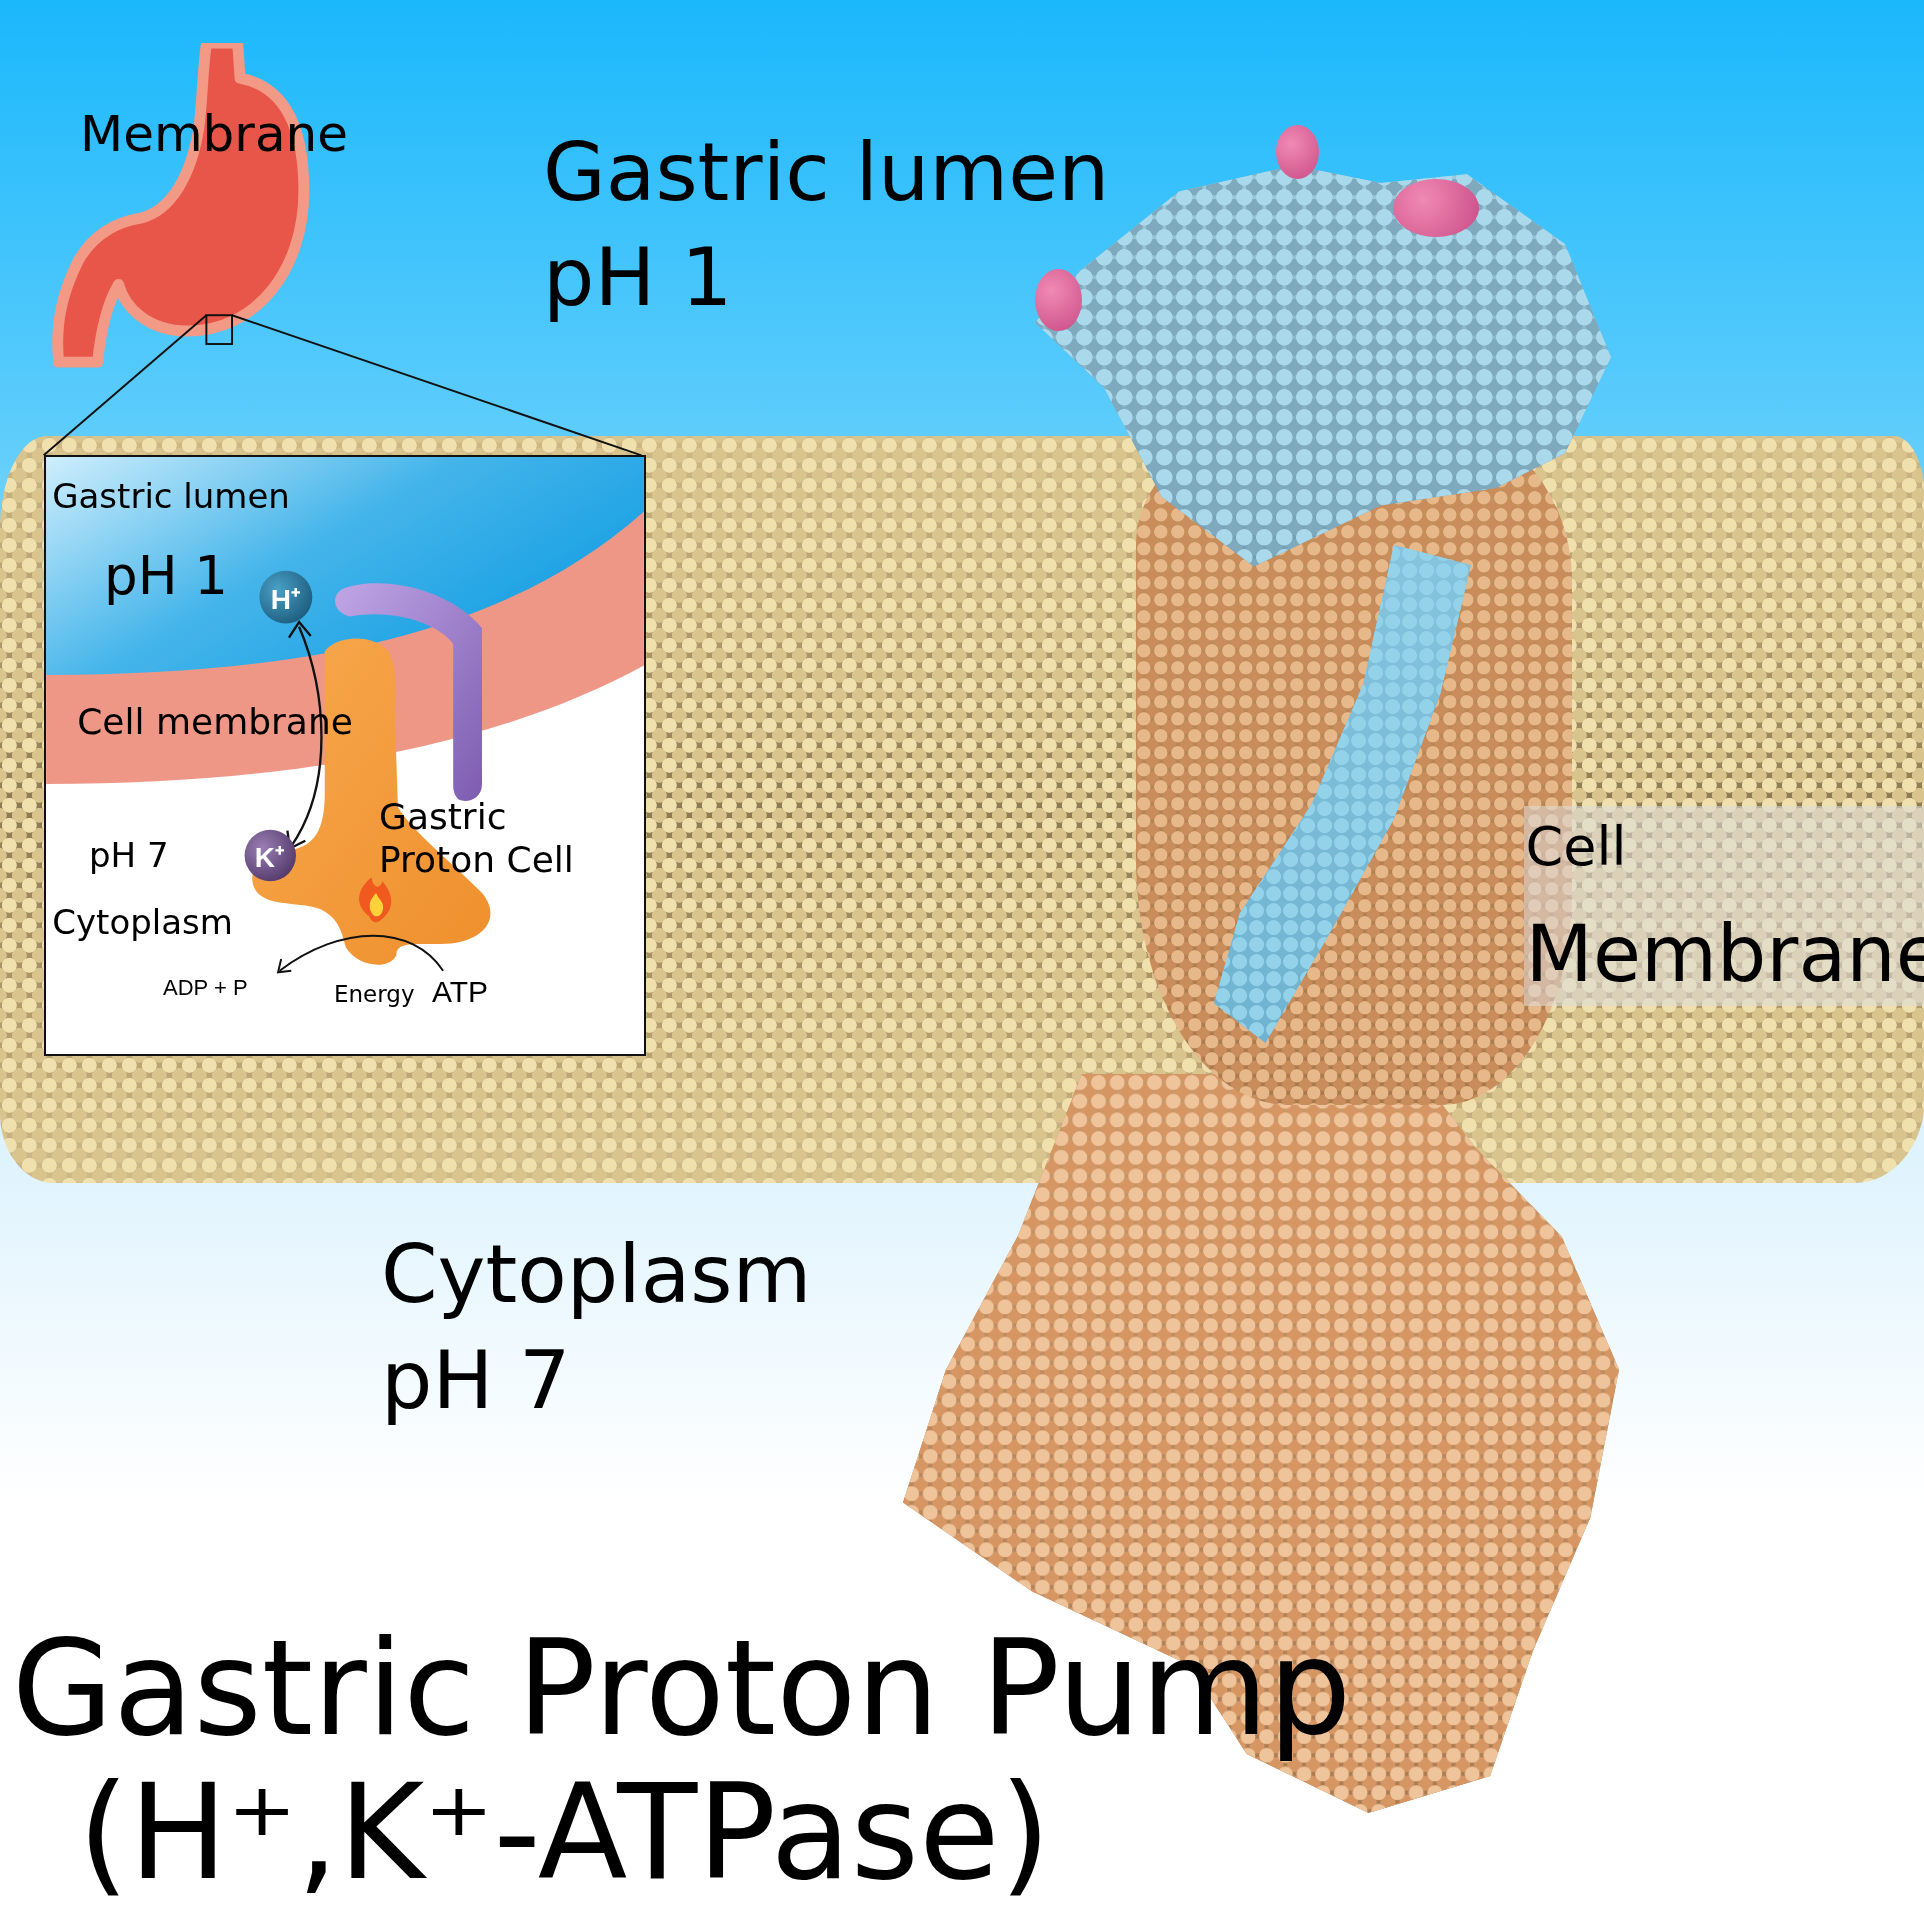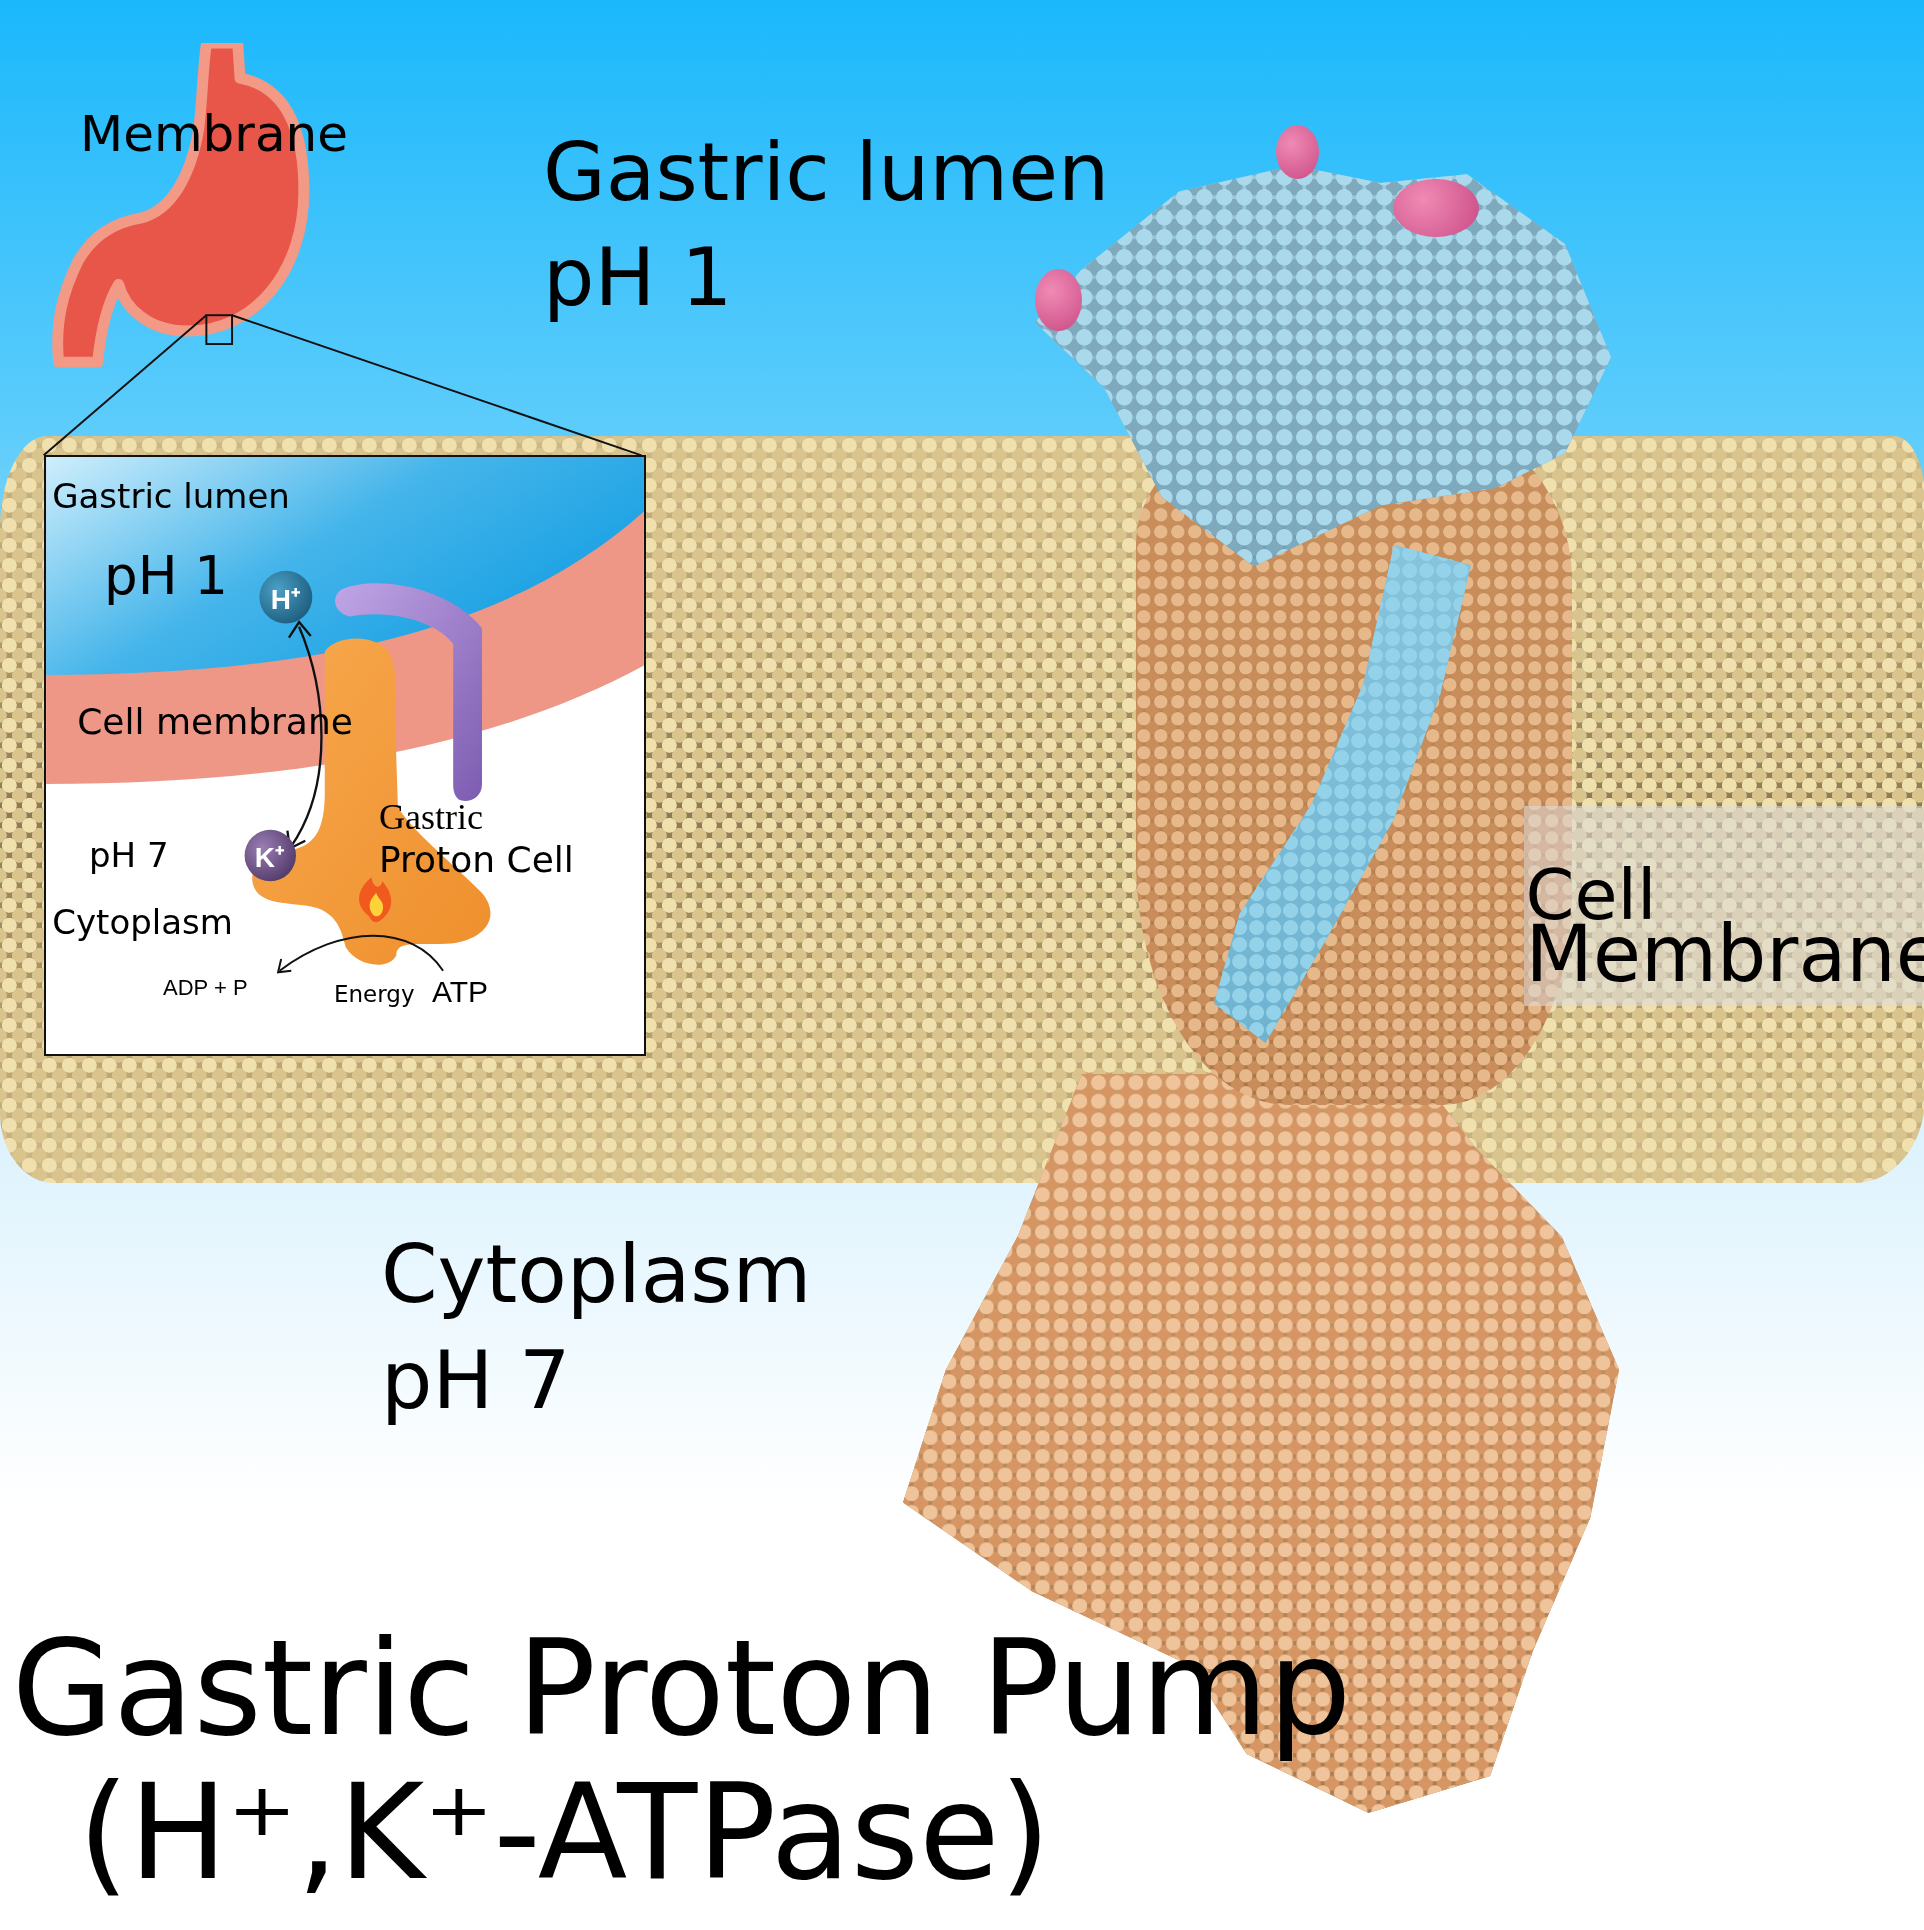"Gastric" div.txt { font-family: Liberation Serif, serif -> none }
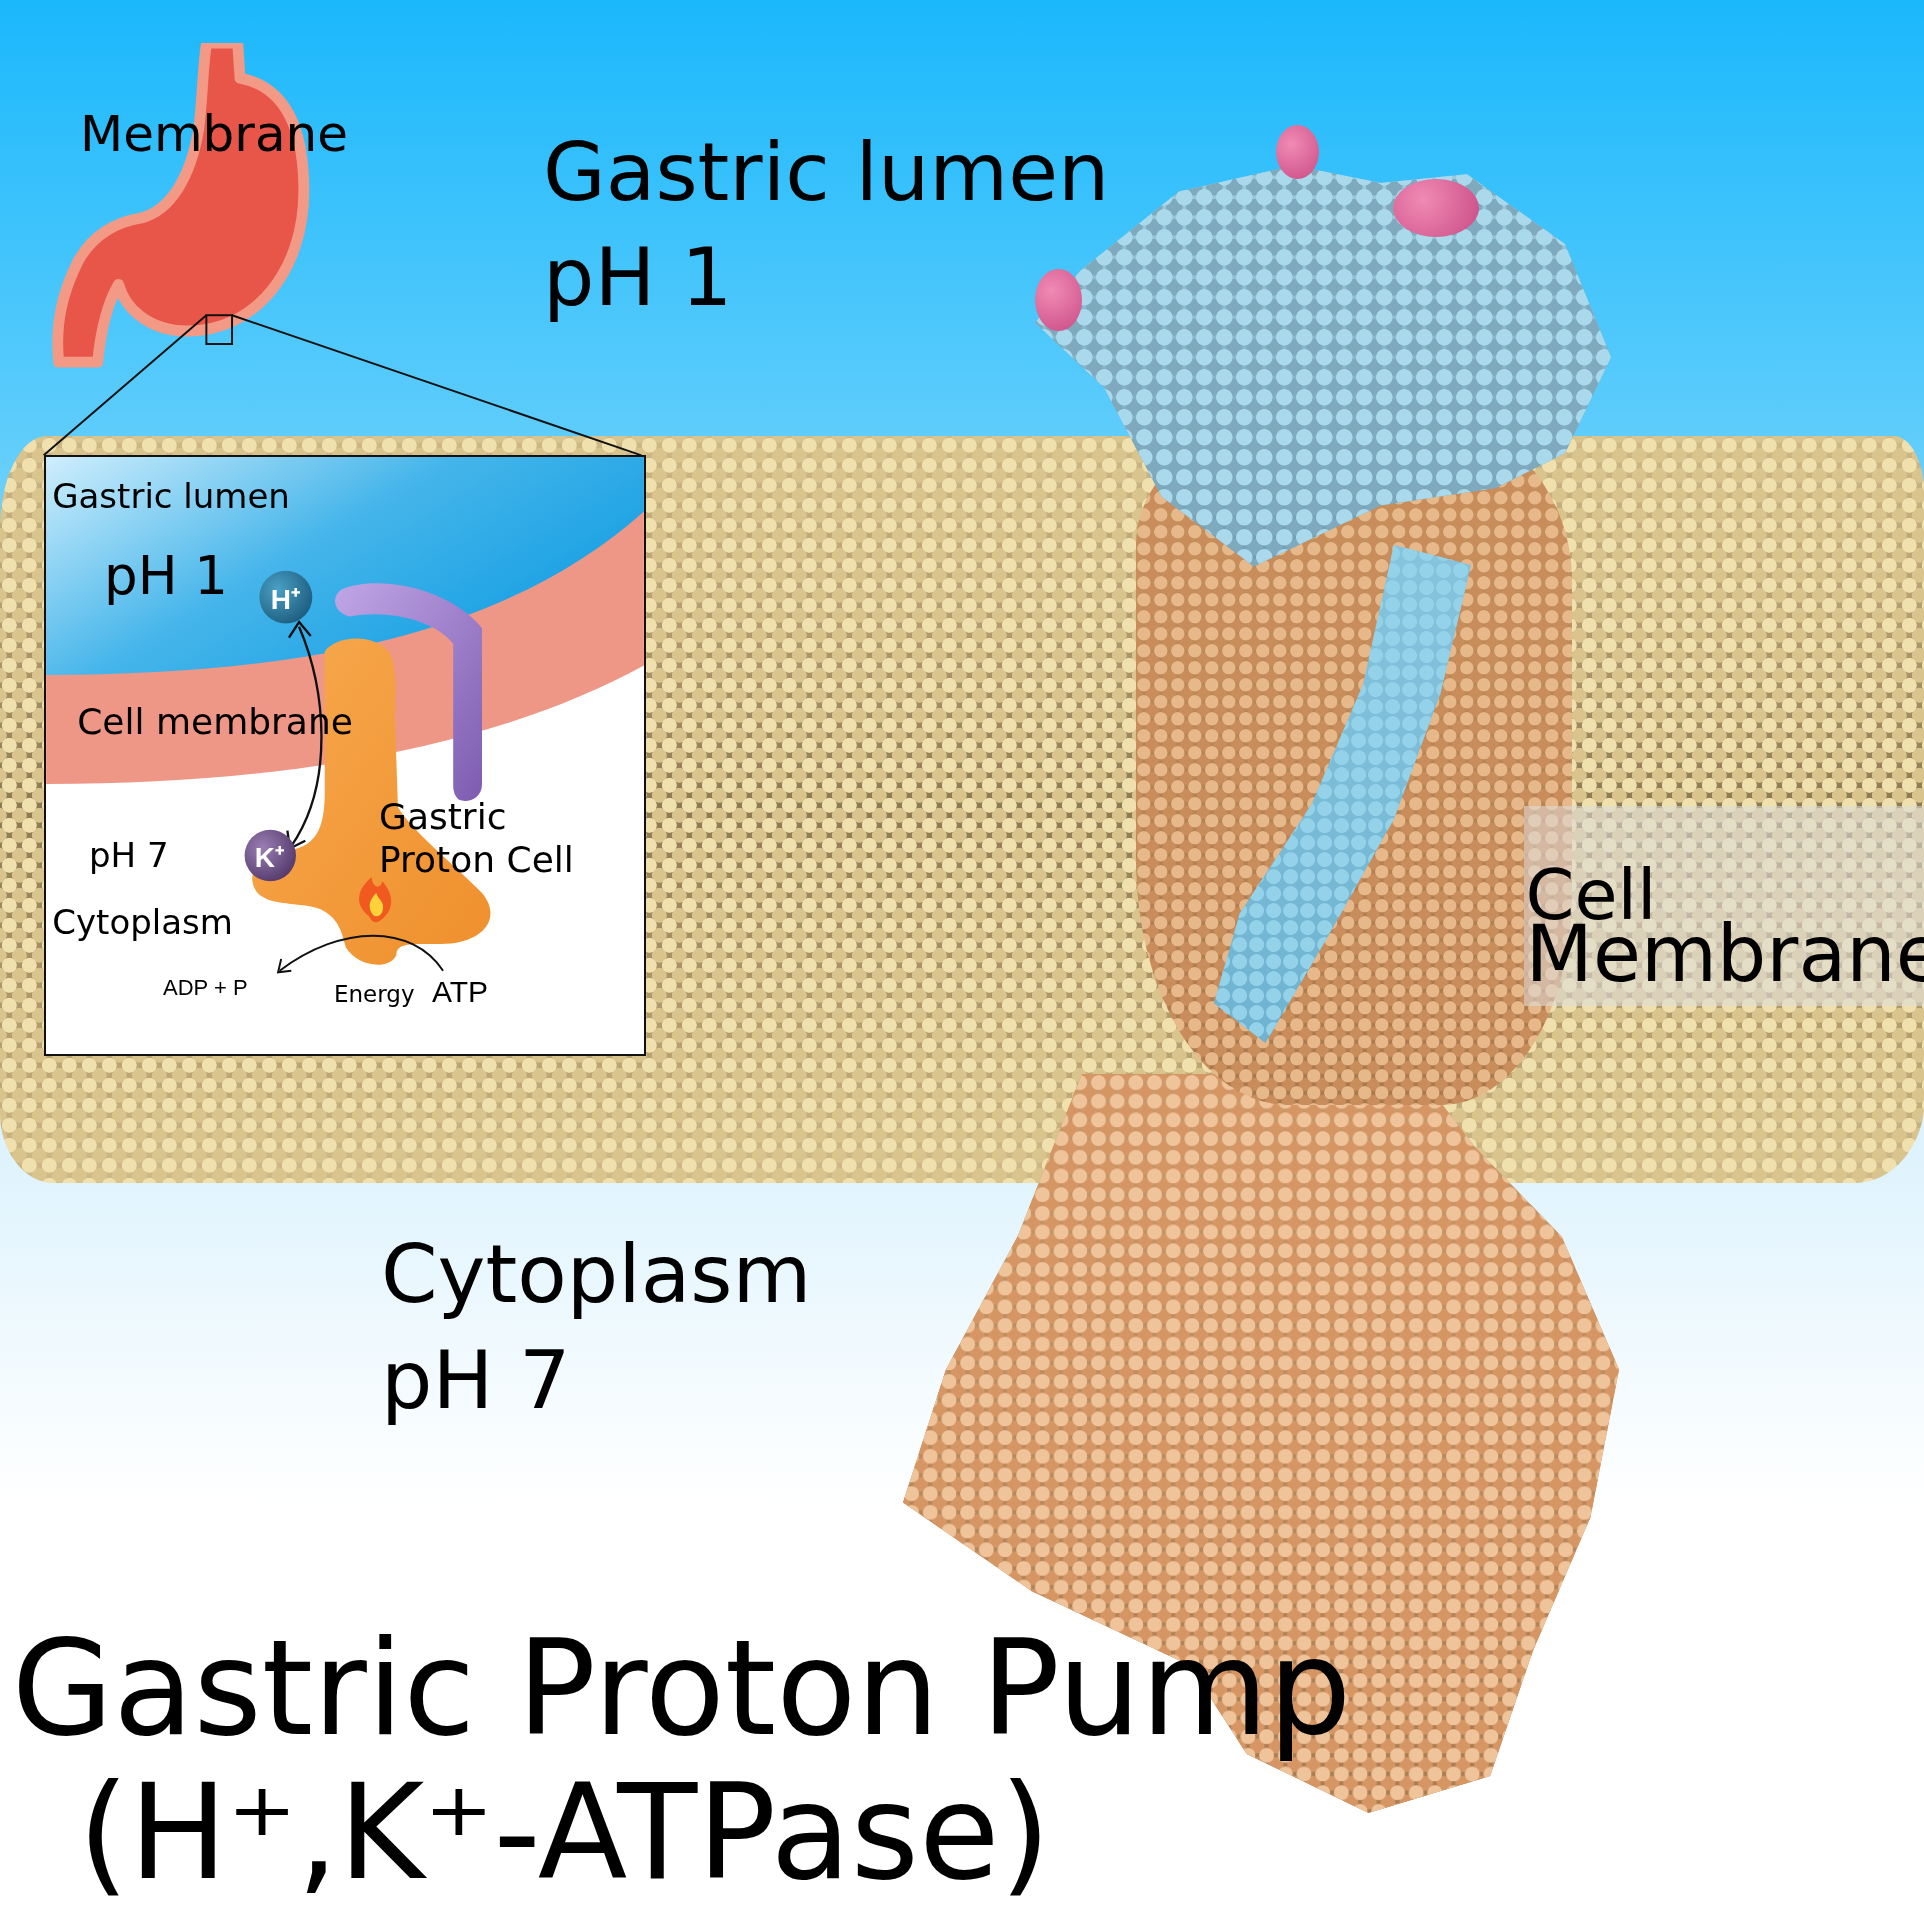"Cell" div.txt { font-size: 70px -> 54px; margin-top: 40px -> none }
